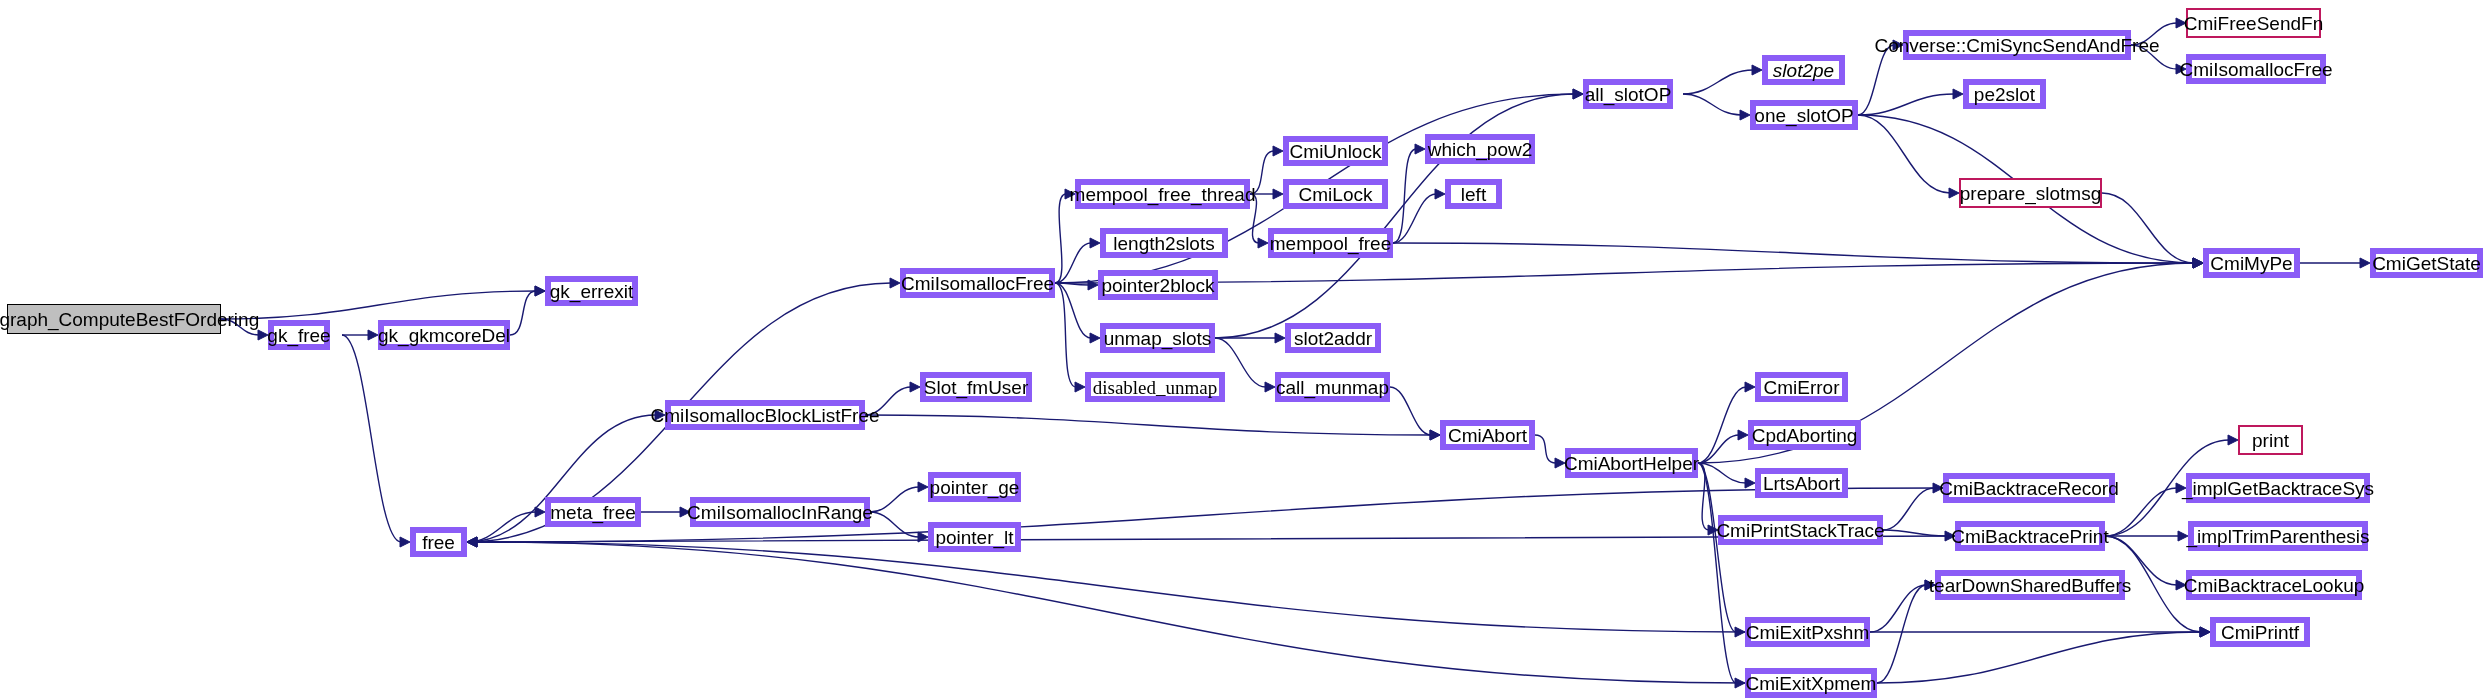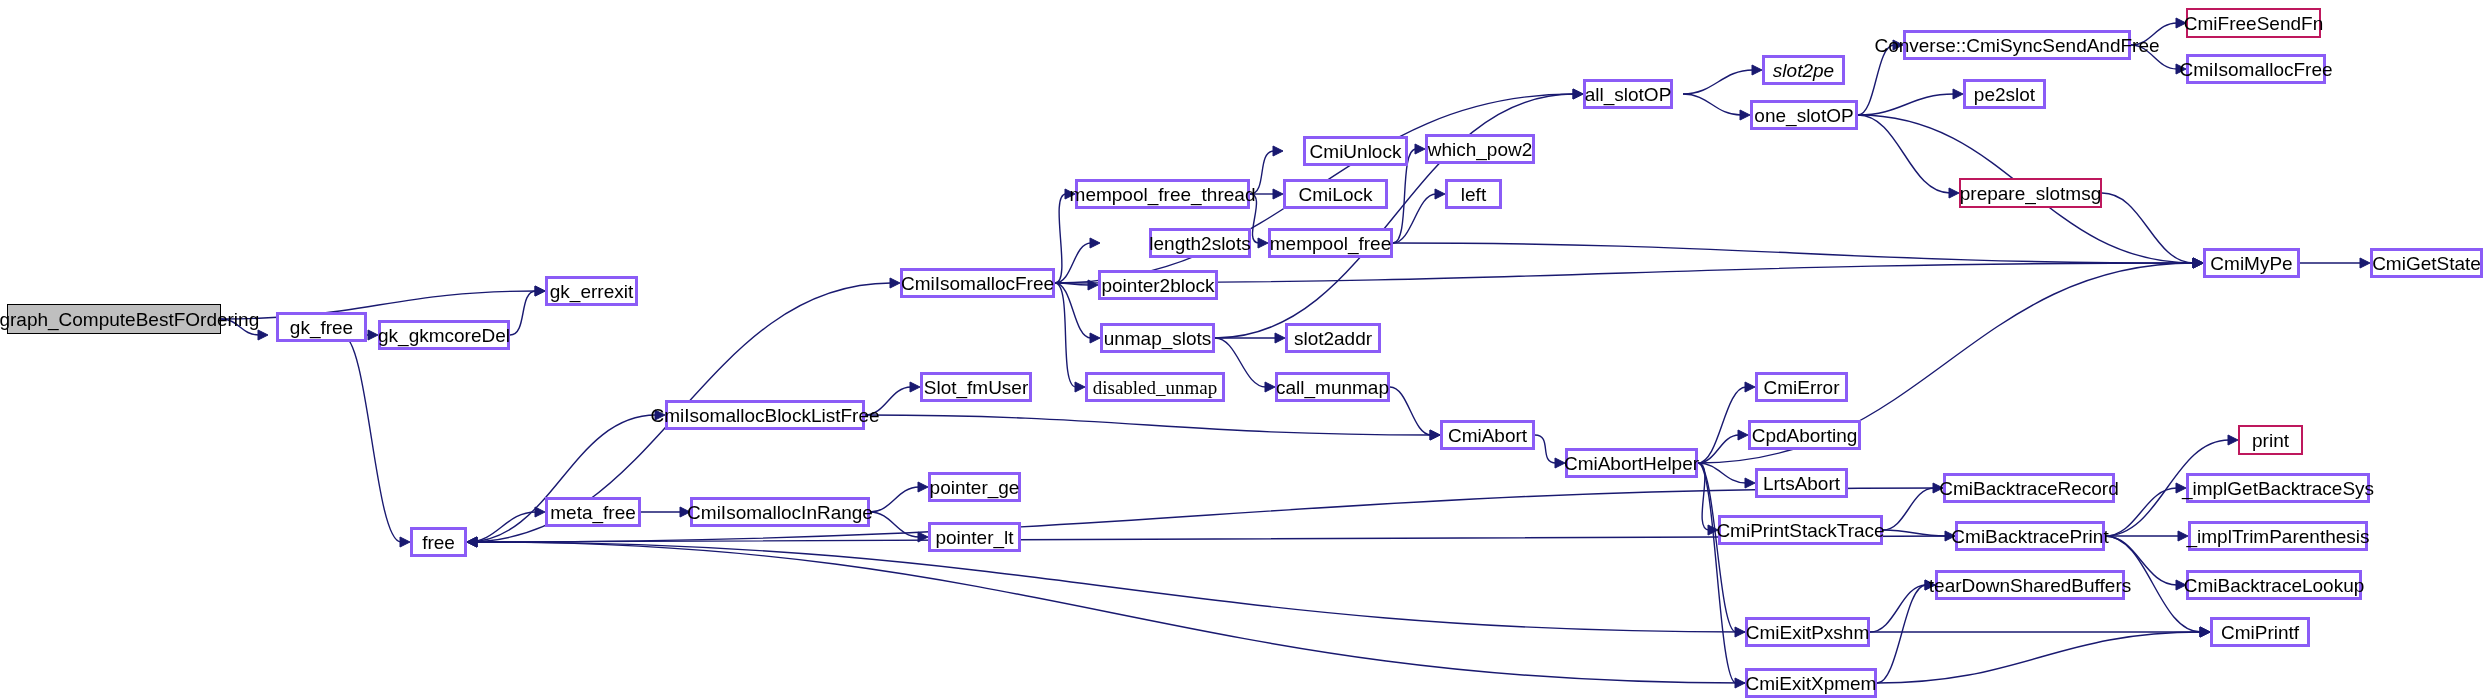"Converse::CmiSyncSendAndFree" .node { border: 3px solid #8b5cf6 -> 6px solid #8b5cf6 }
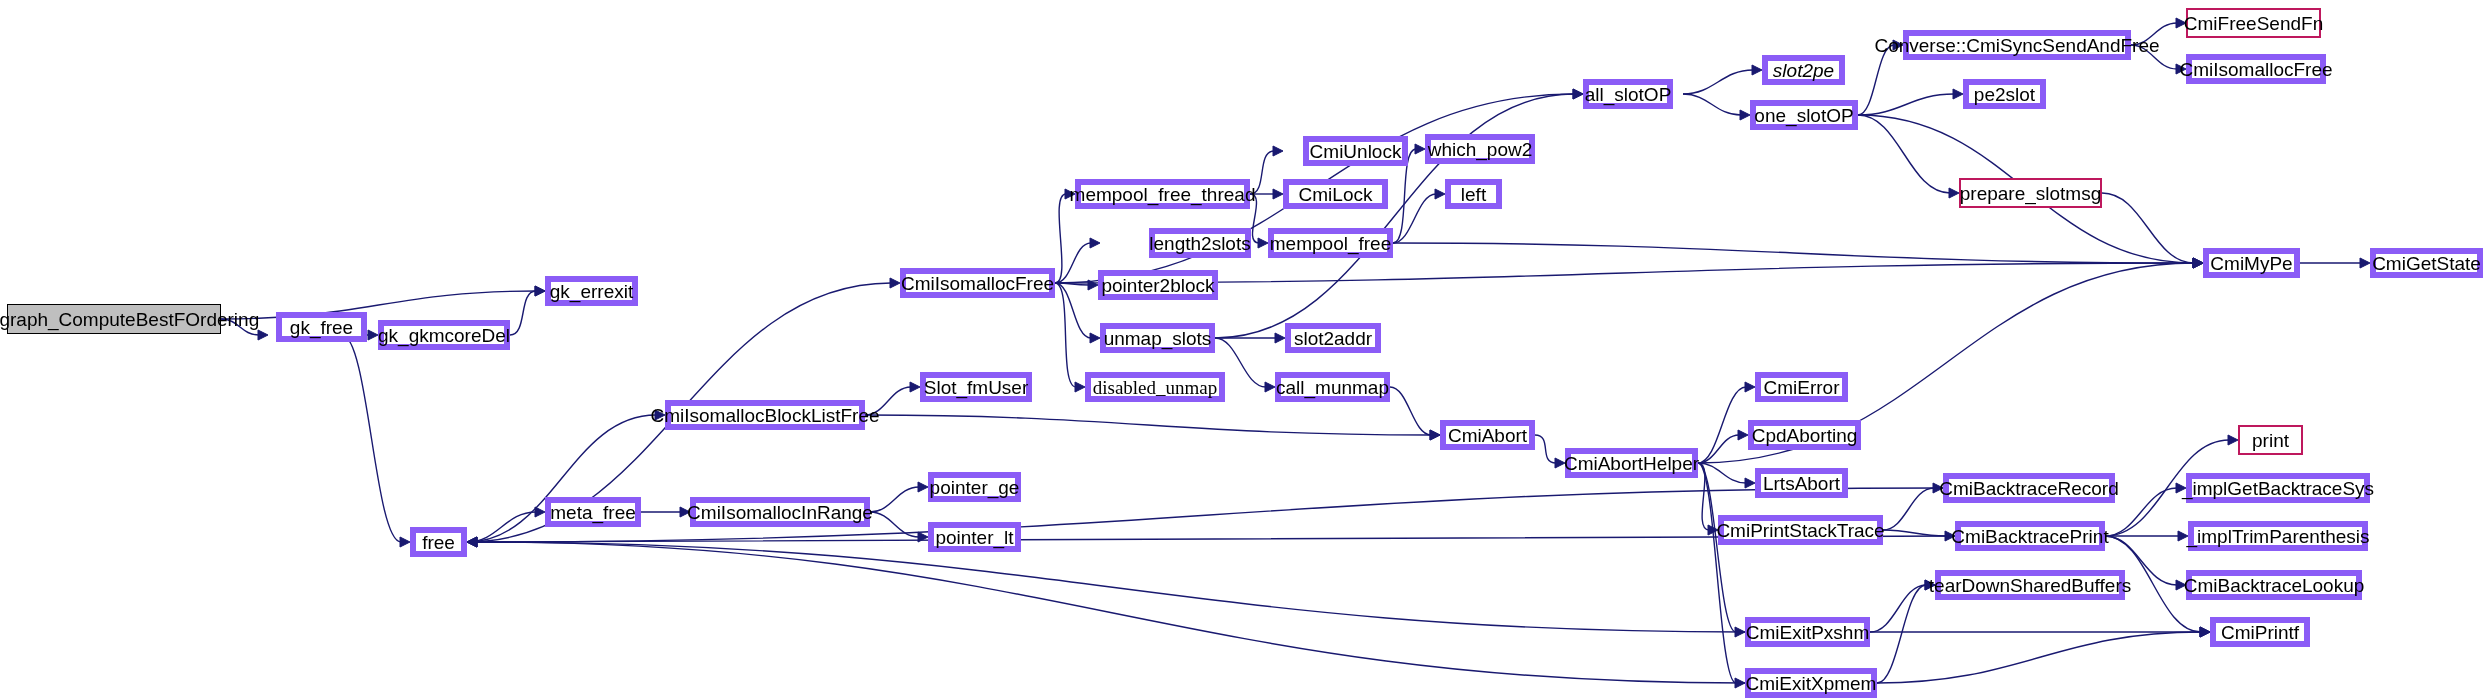"CmiUnlock" div.node { margin-left: 20px -> none }
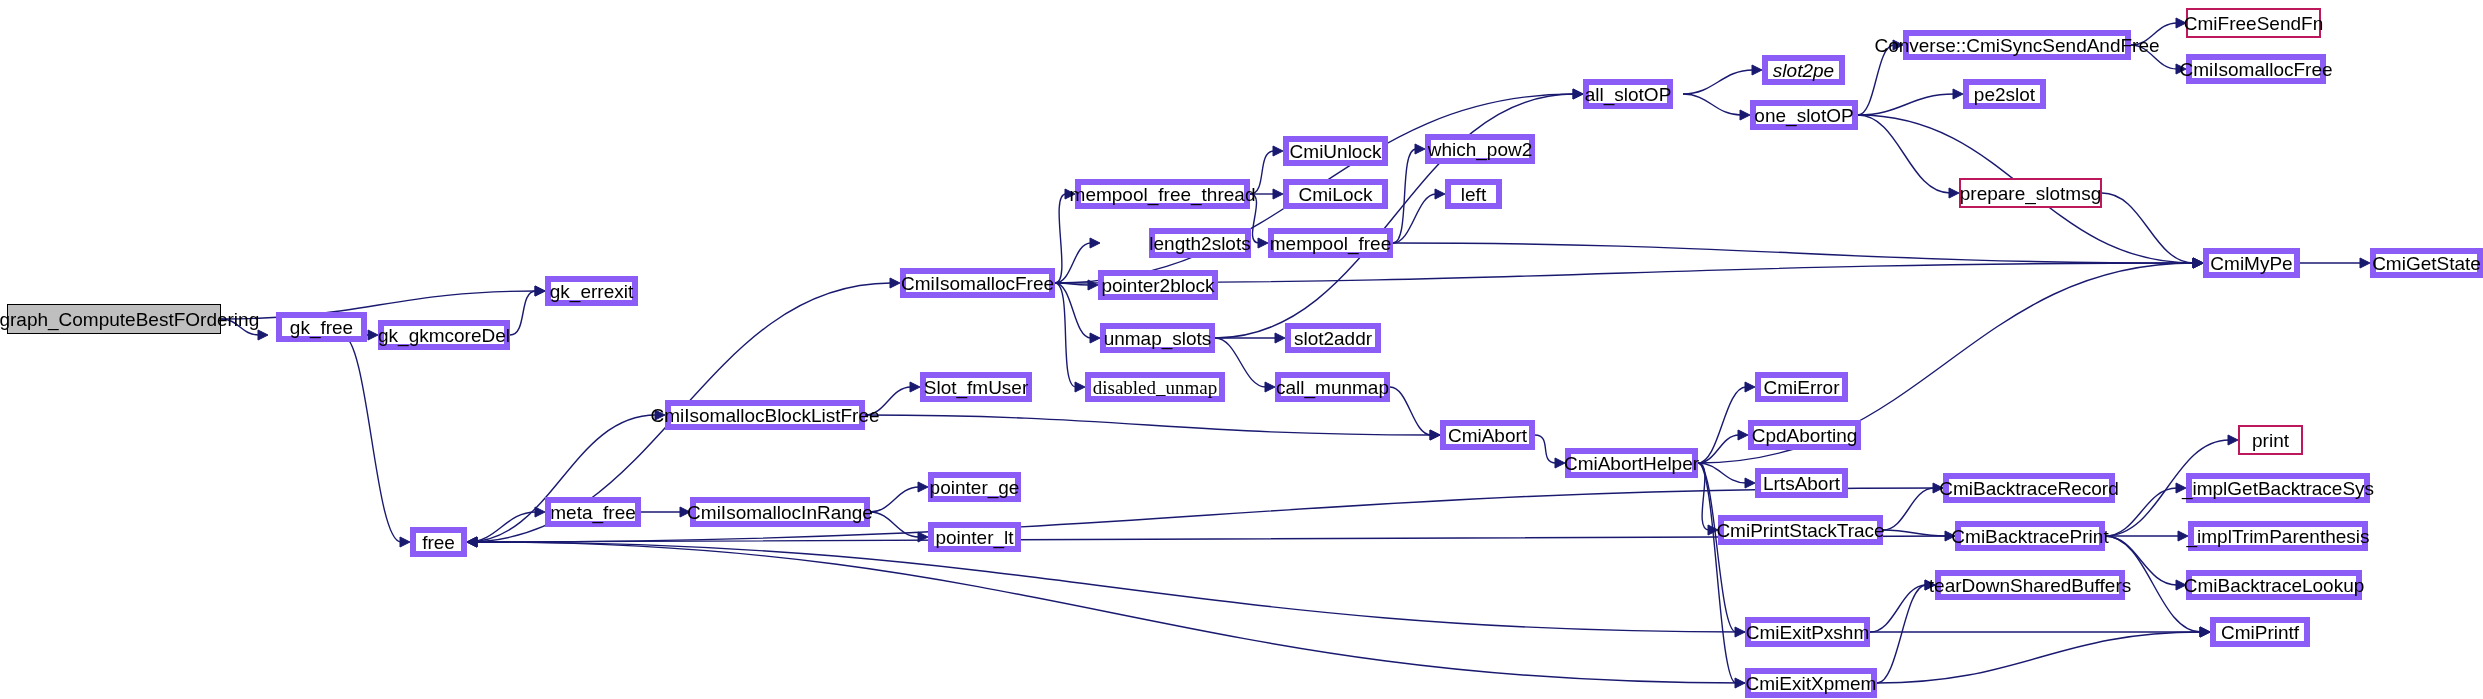"length2slots" div.node { left: 1149px -> 1100px; width: 102px -> 128px }
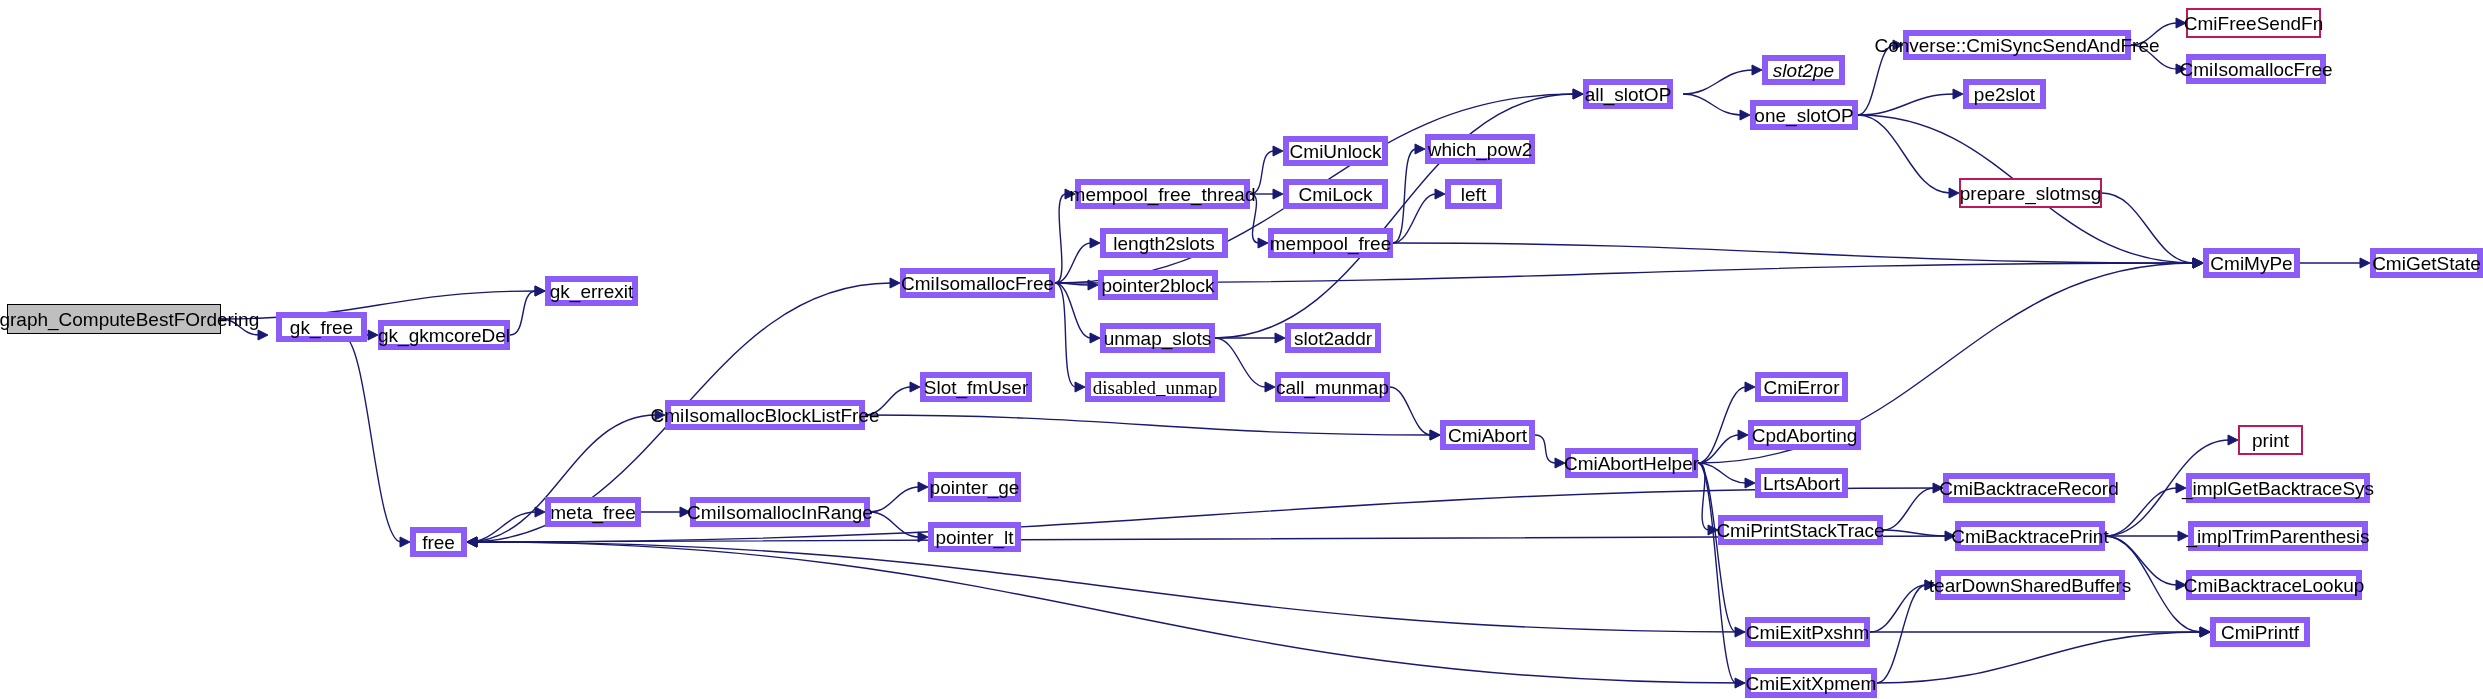"gk_free" div.node { margin-left: 8px -> none; top: 312px -> 320px; width: 91px -> 62px }
